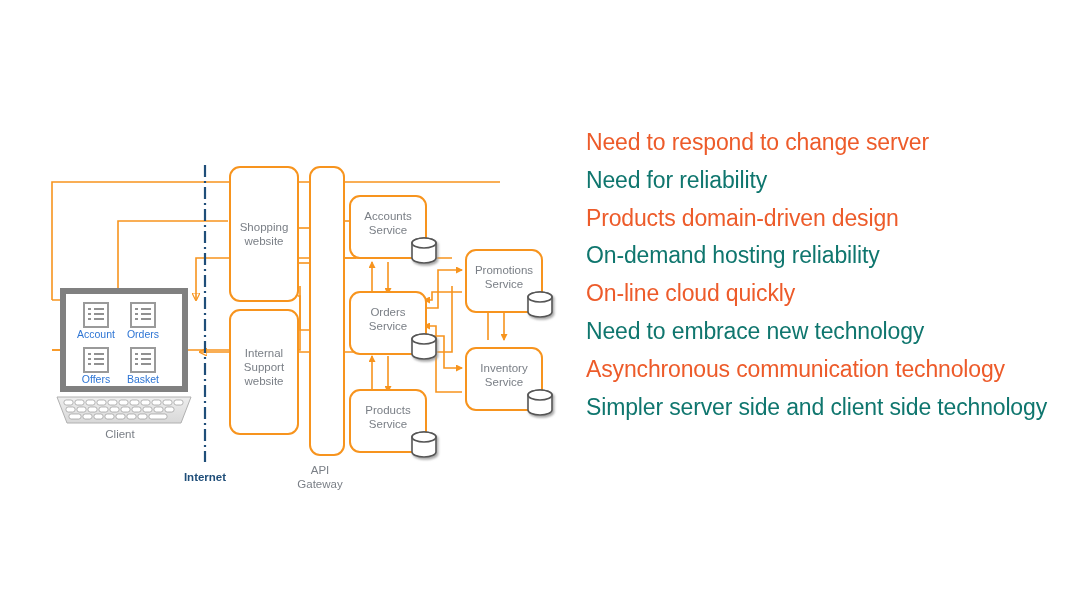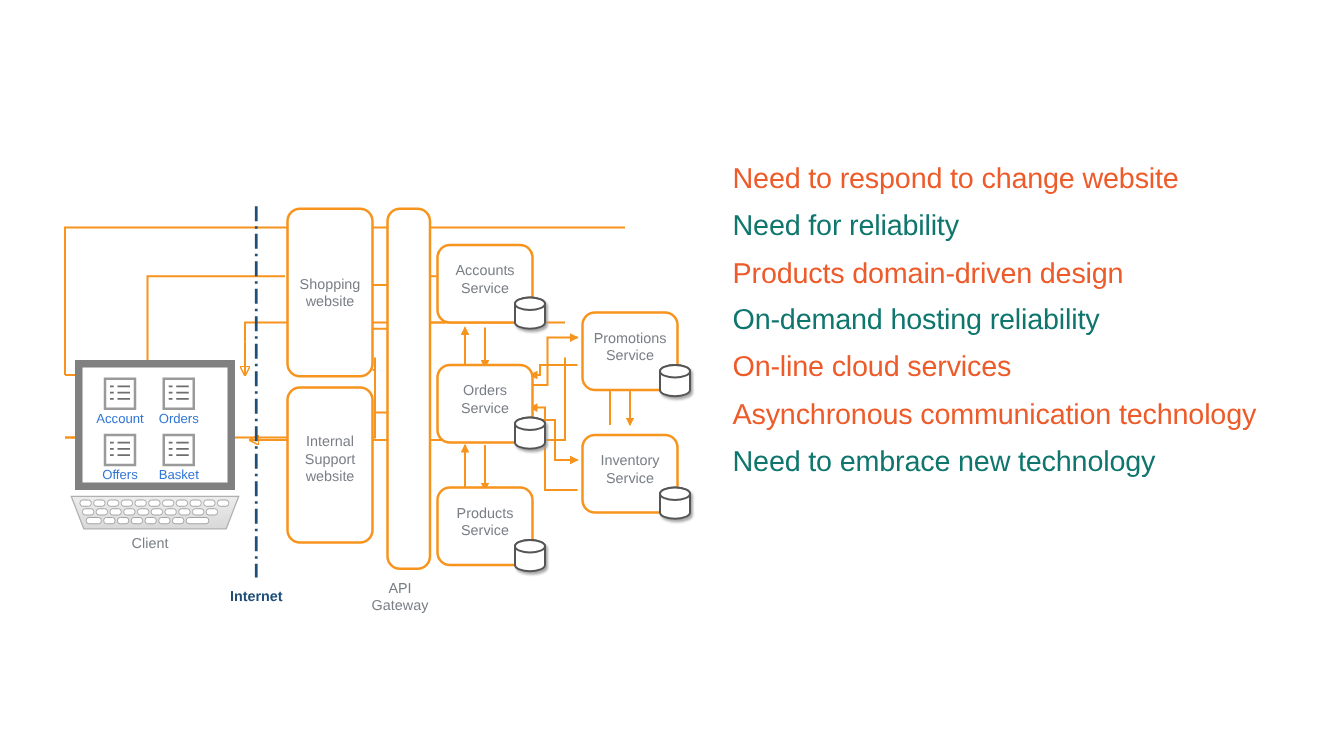"Need to respond to change" span { text: website -> server }
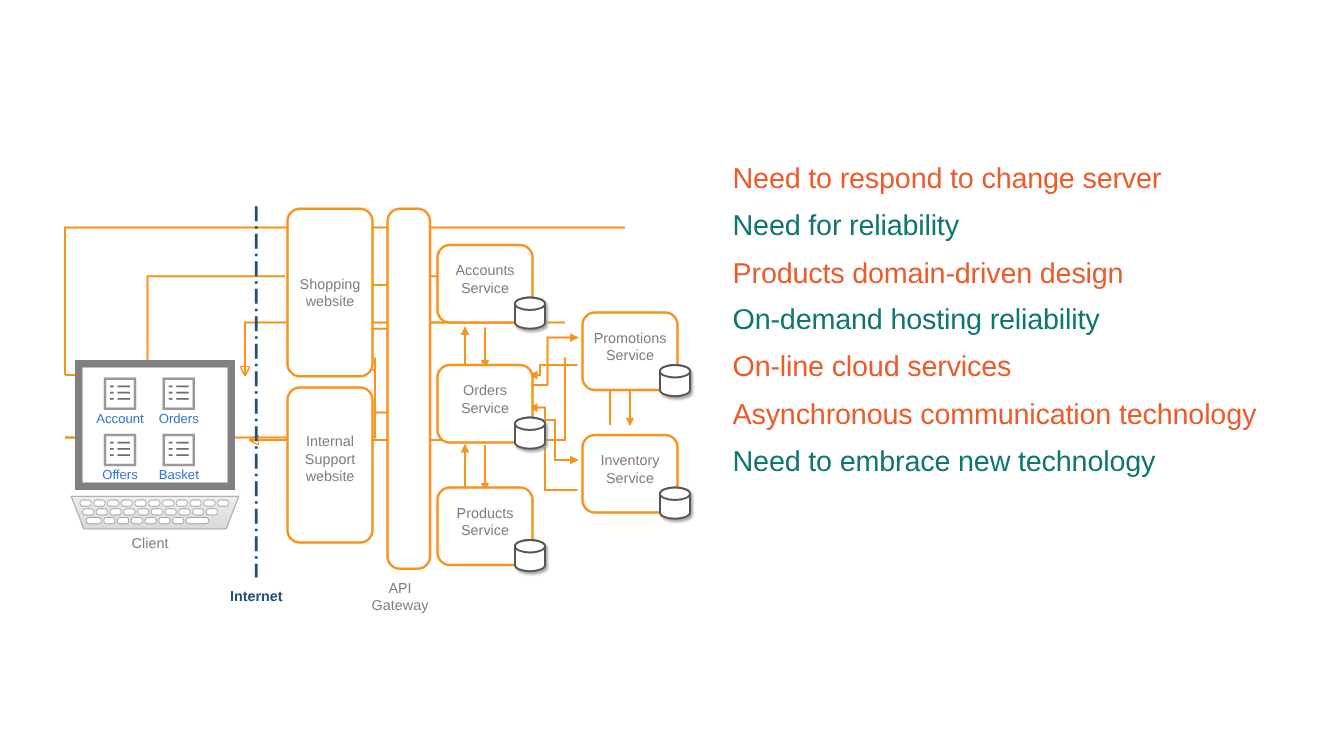"On-line cloud services" span { text: services -> quickly }
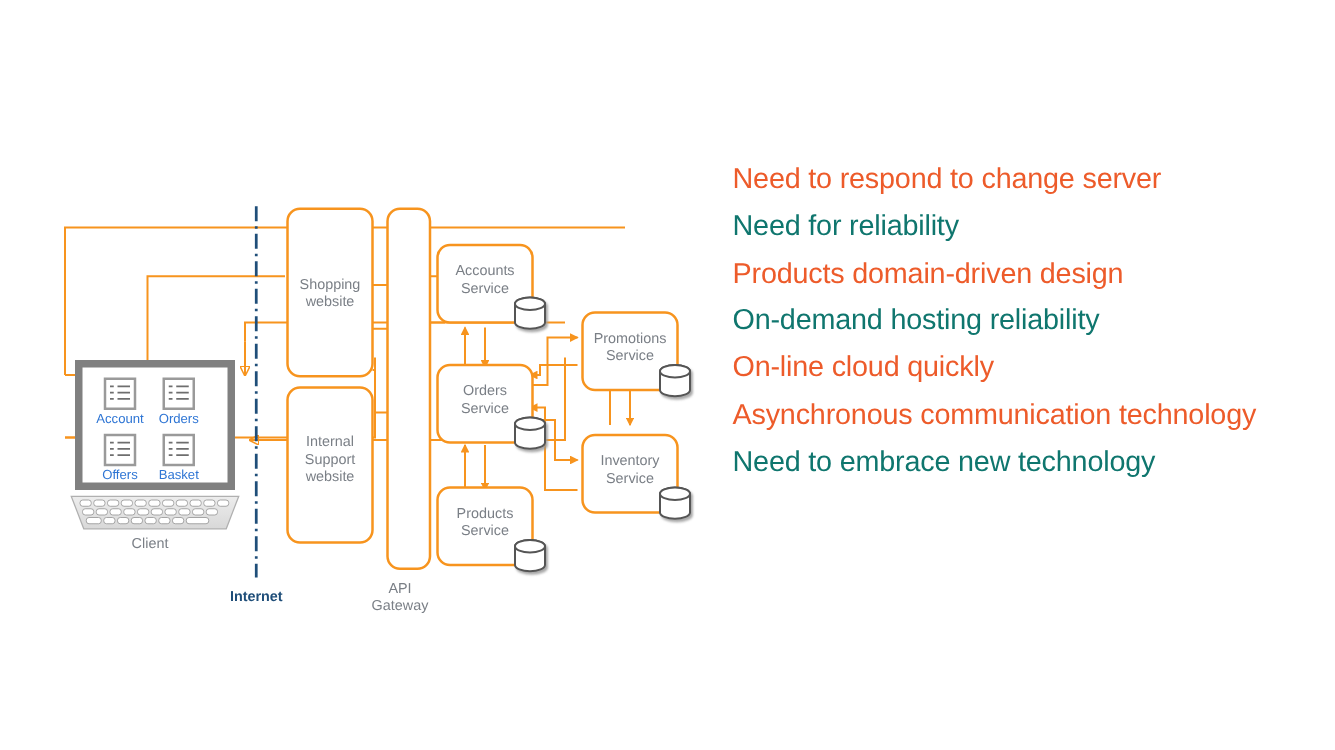"Asynchronous communication technology" div.bullet-row { order: before "Need to embrace new technology" -> after "Need to embrace new technology" }
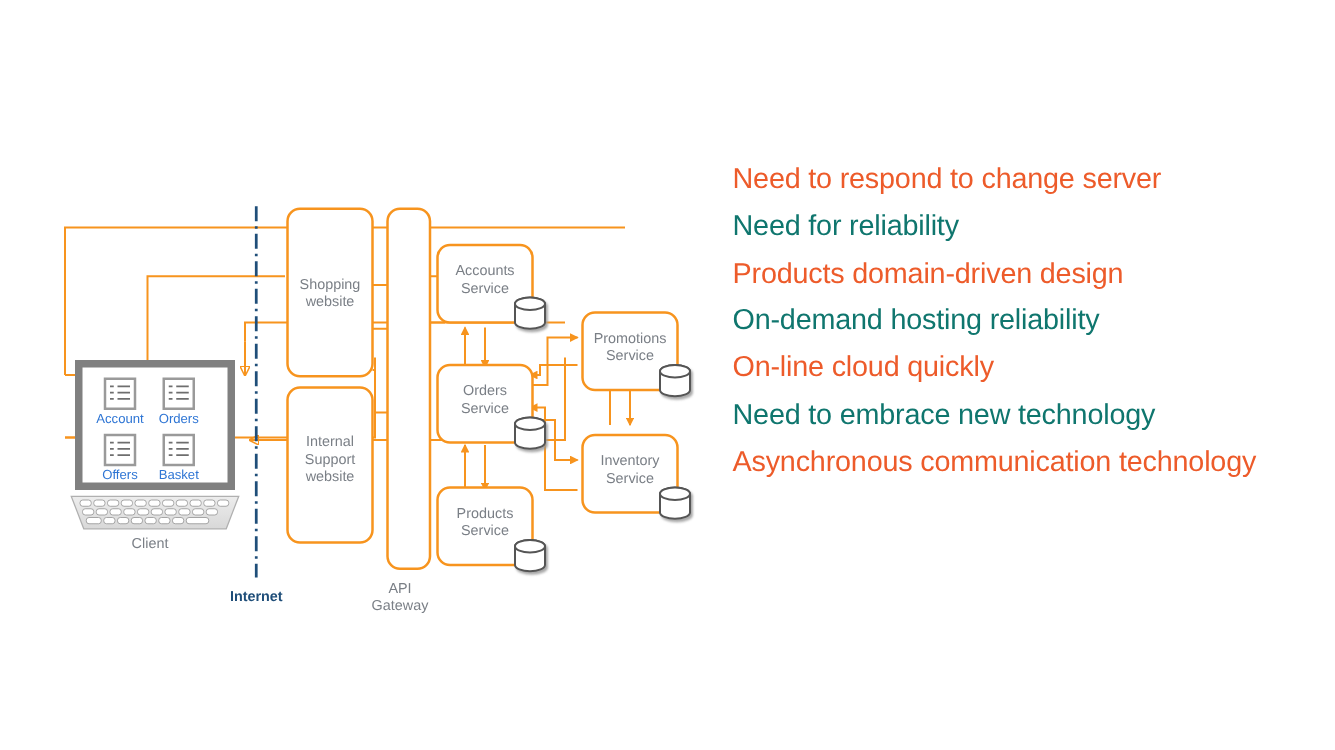"Simpler server side and client" div.bullet-row { html: none -> <div><span>Simpler server side and client side technology</span></div> }
